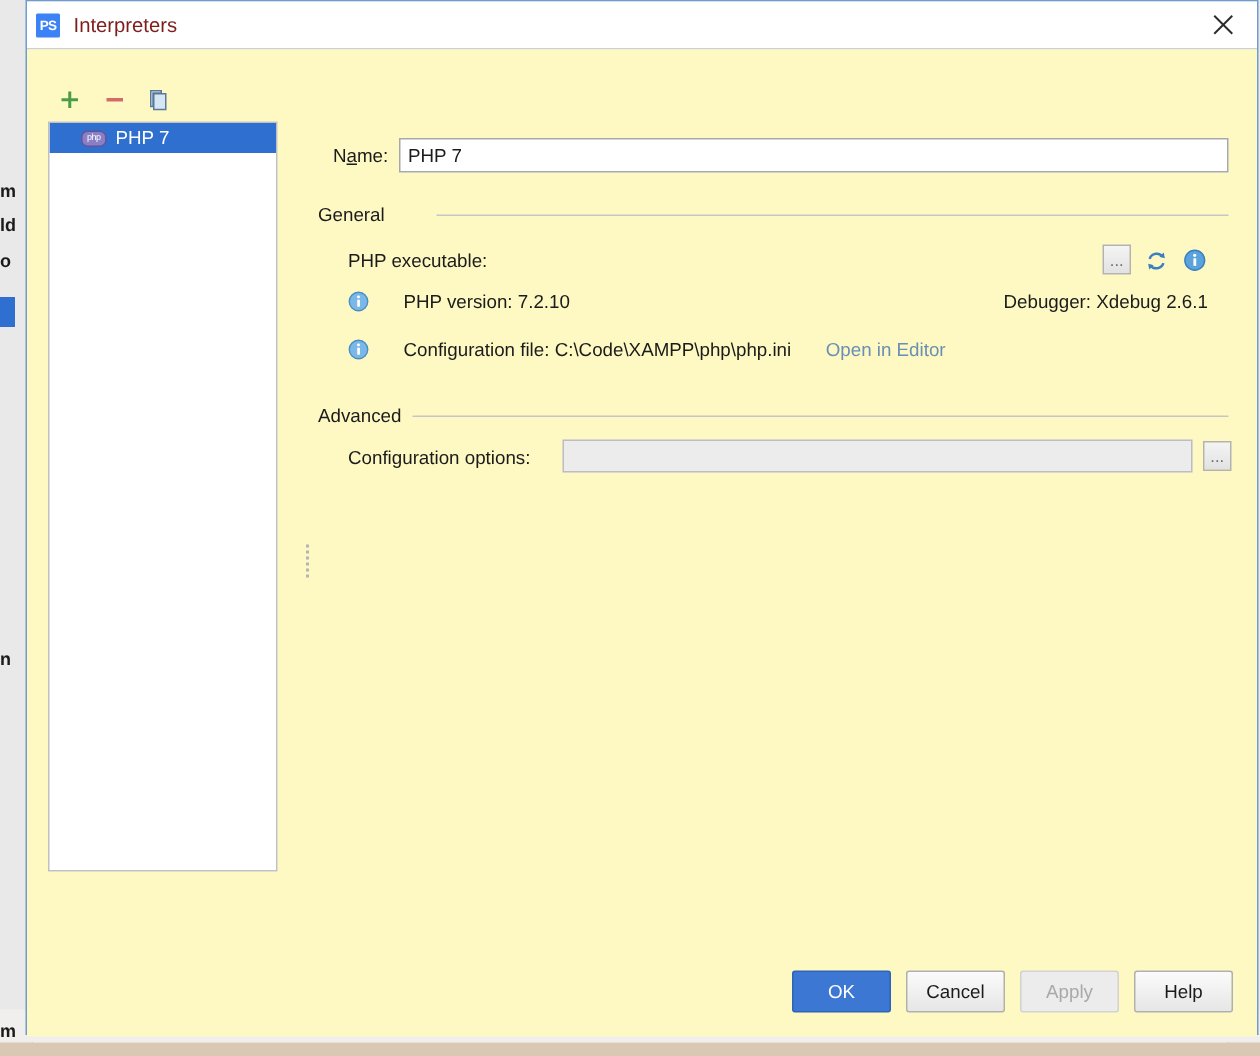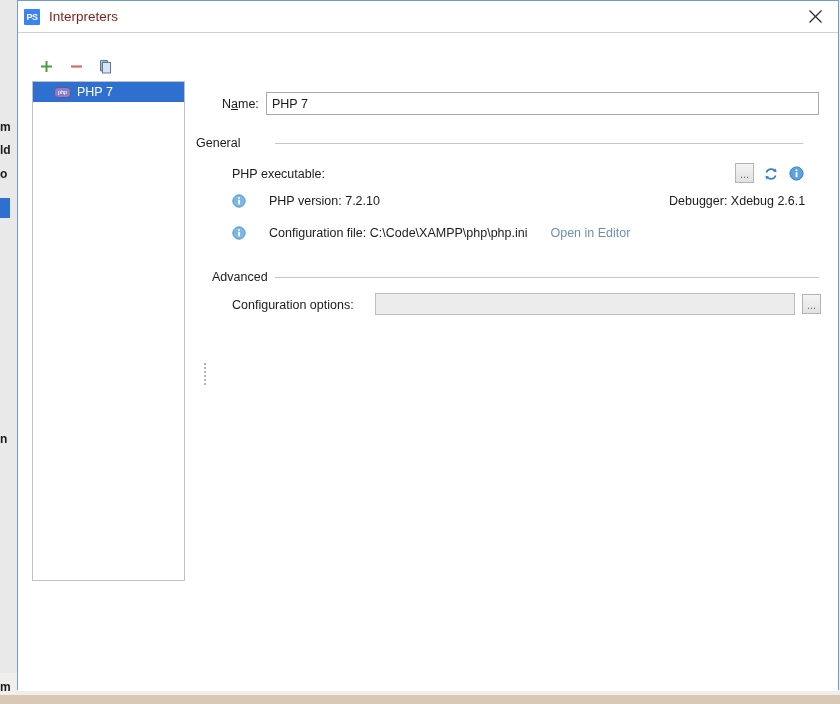"PHP 7" #dialog-body { background: #ffffff -> #fef9c3 }
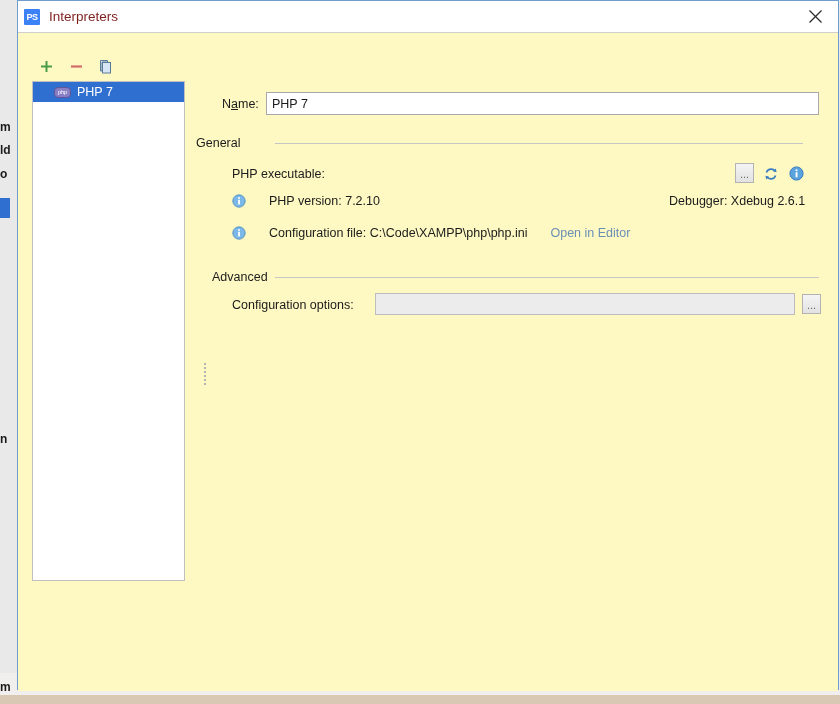"General" div.section { left: 178px -> 194px }
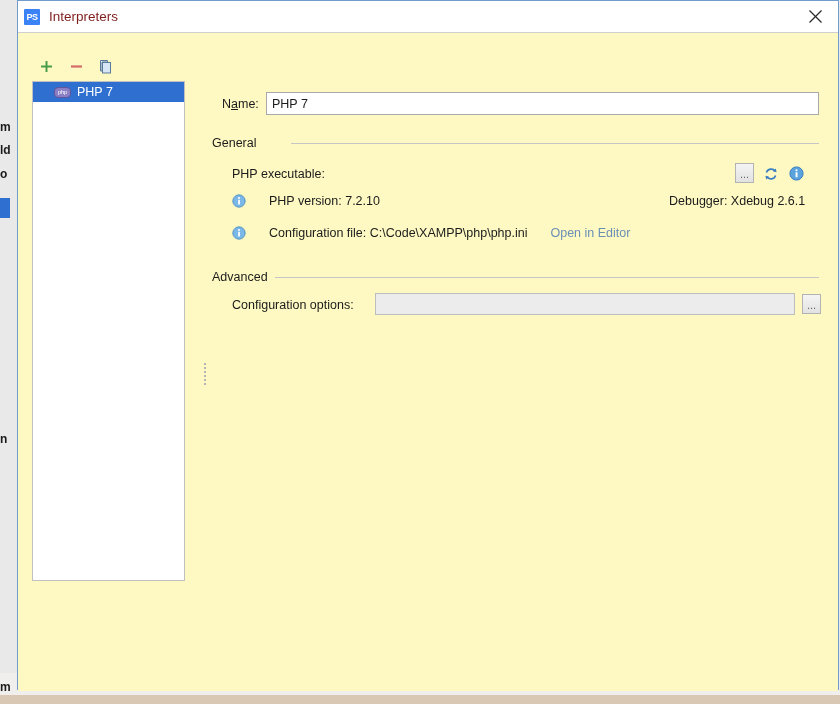"OK" div { html: none -> <div> <div>OK</div> <div>Cancel</div> <div>Apply</div> <div>Help</div> </div> }
